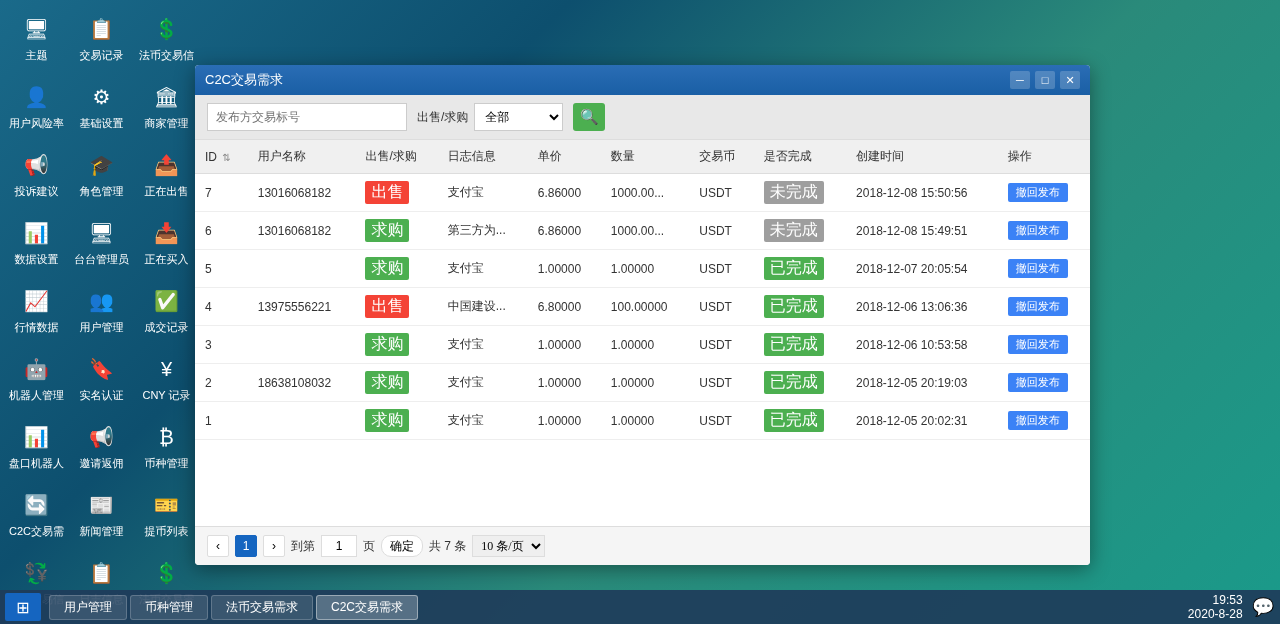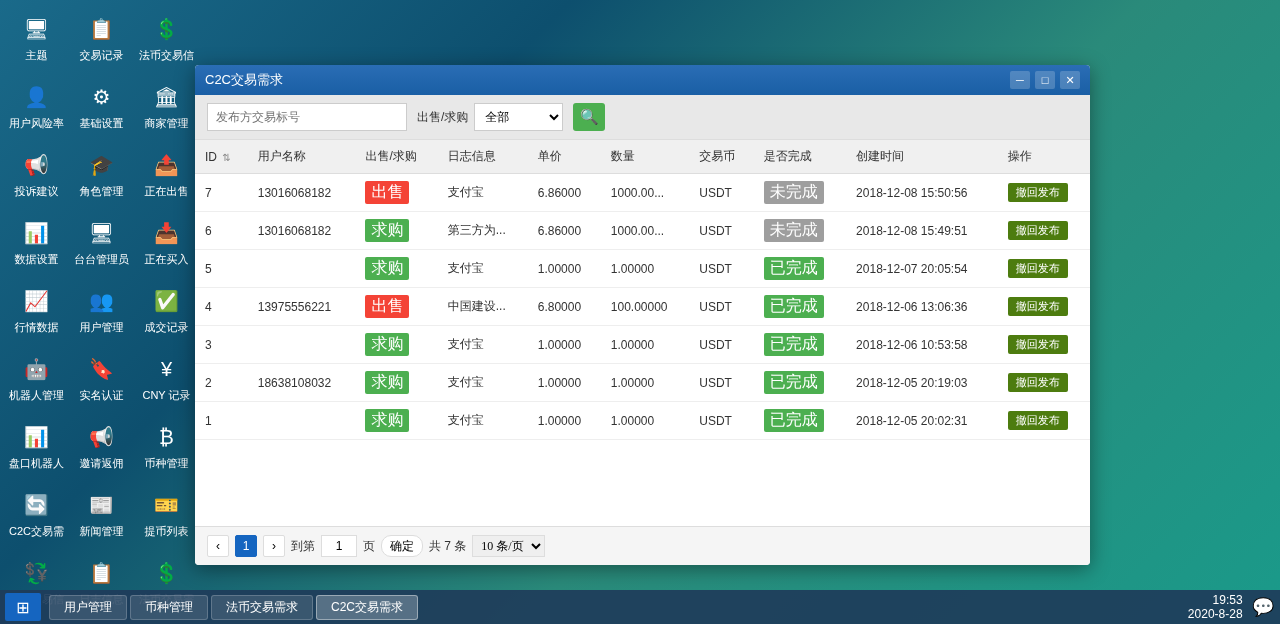"撤回发布" .action-btn { background: #4d7c0f -> #3b82f6 }
